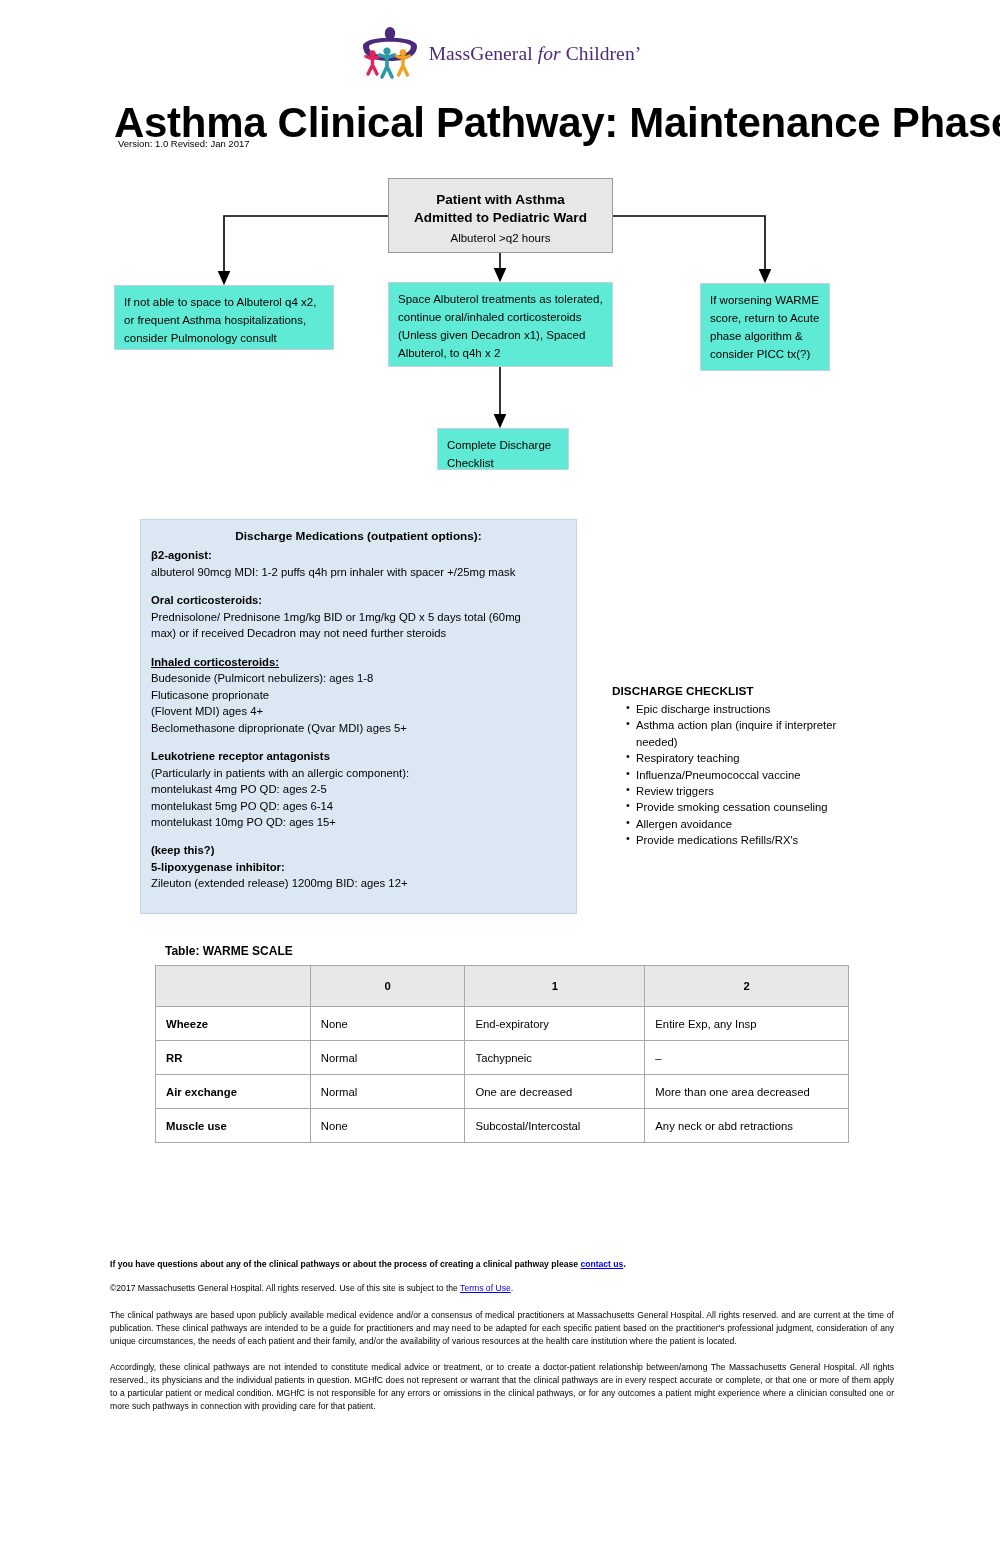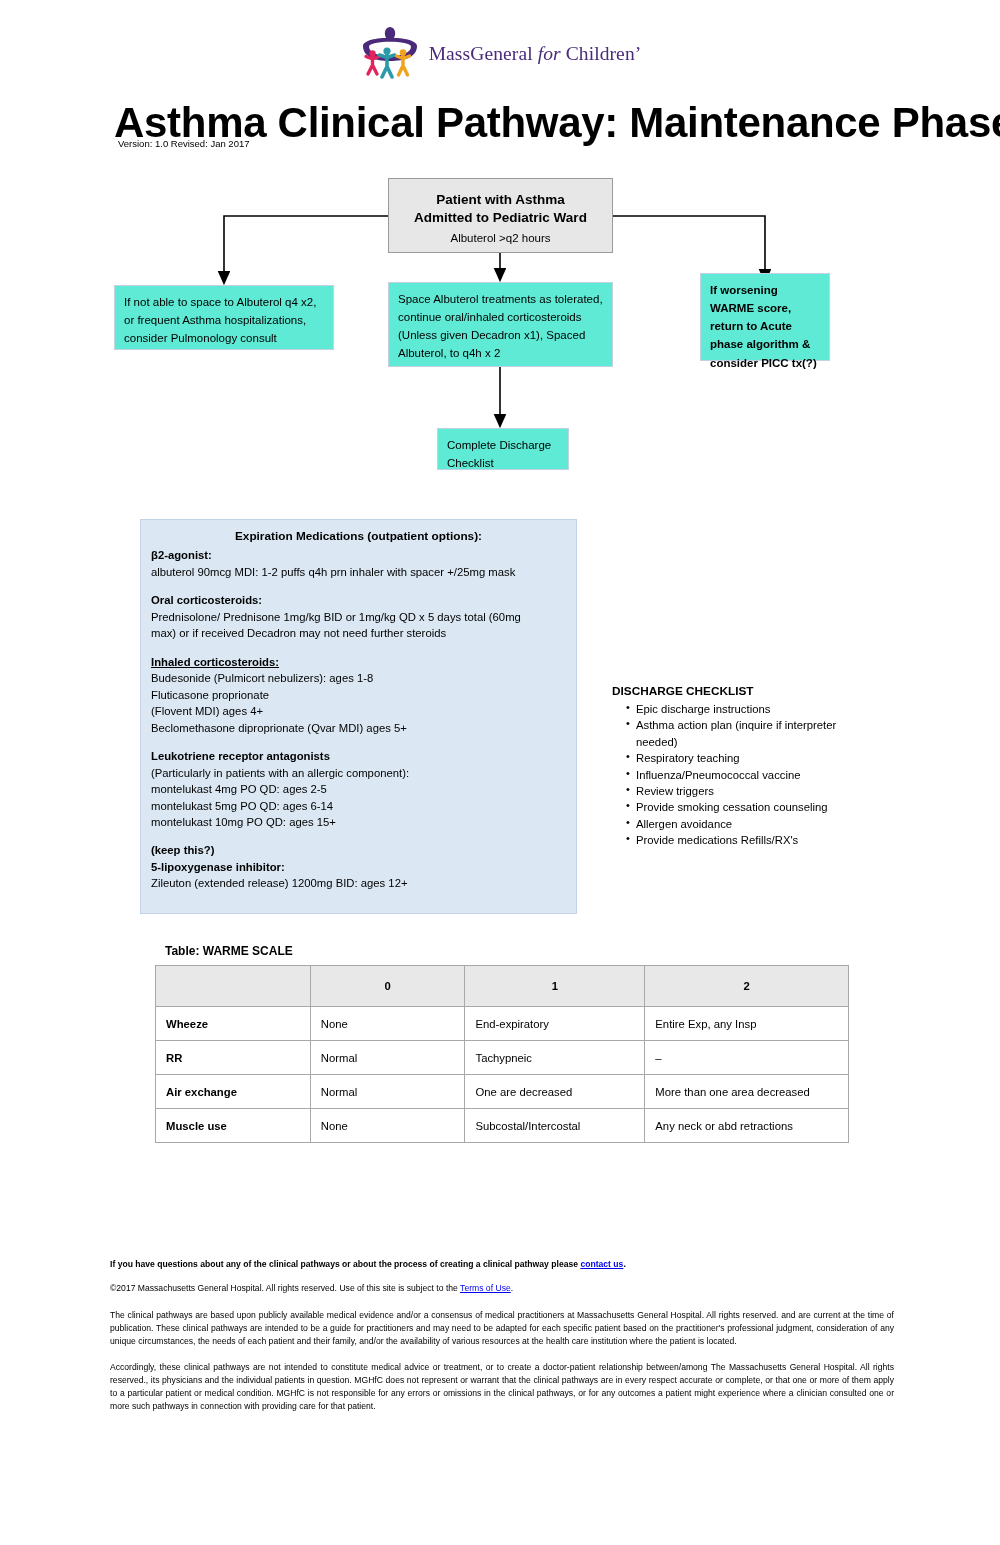"If worsening WARME score, return" #box-right { font-weight: bold -> none; top: 273px -> 283px }
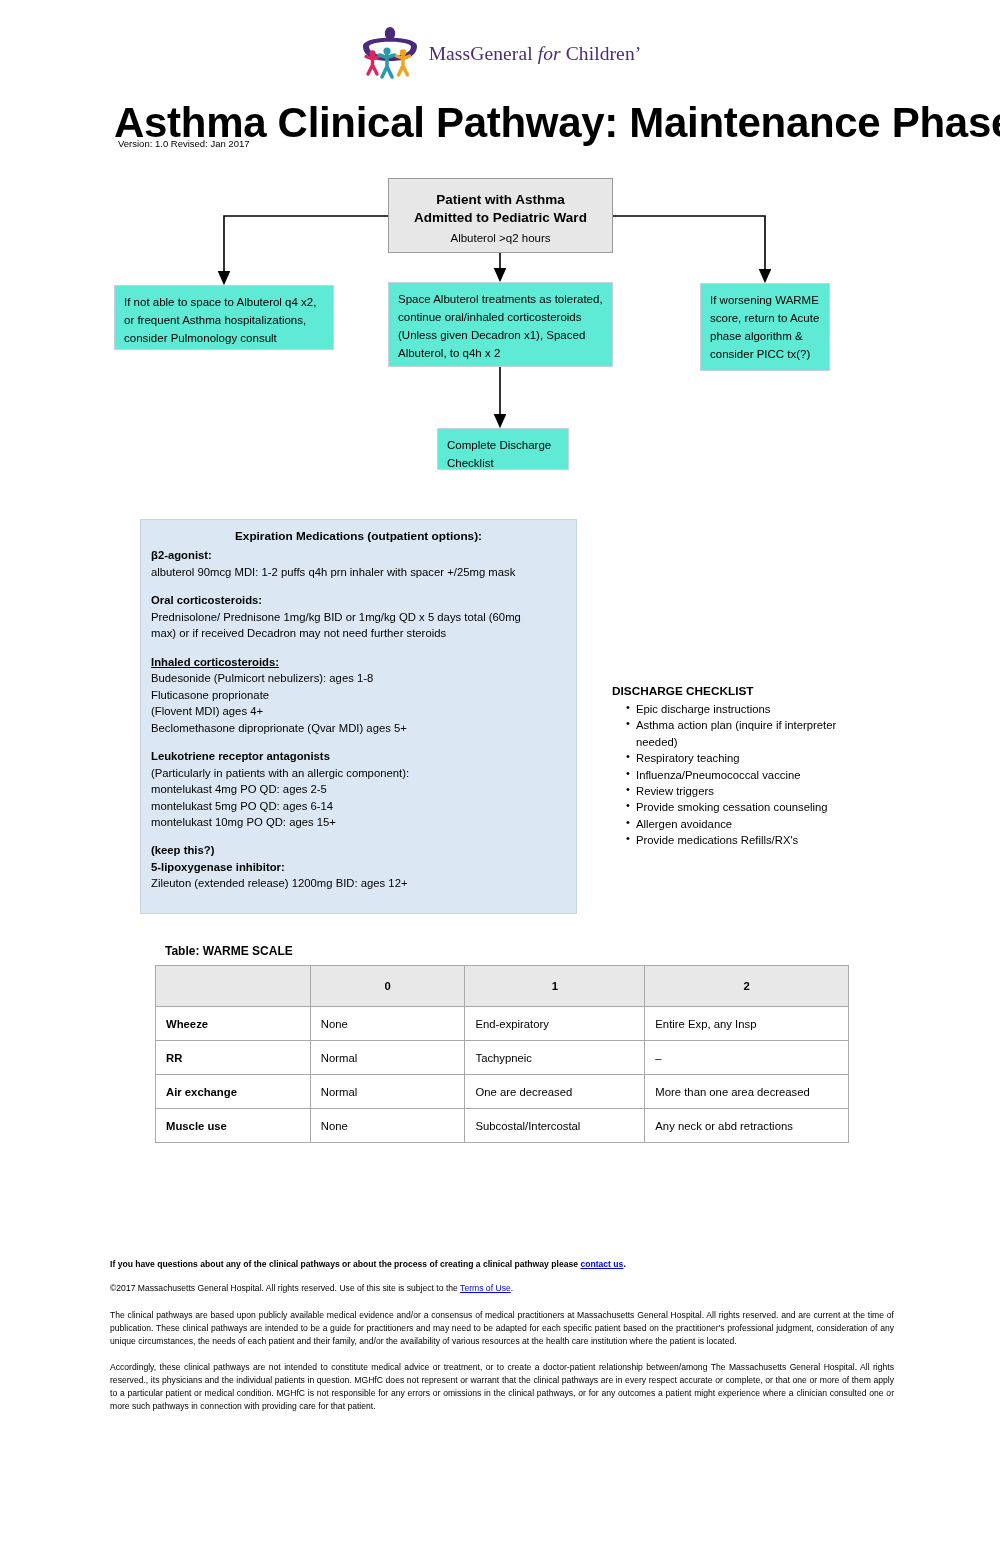"Expiration Medications (outpatient" div.panel-title { text: Expiration -> Discharge }
